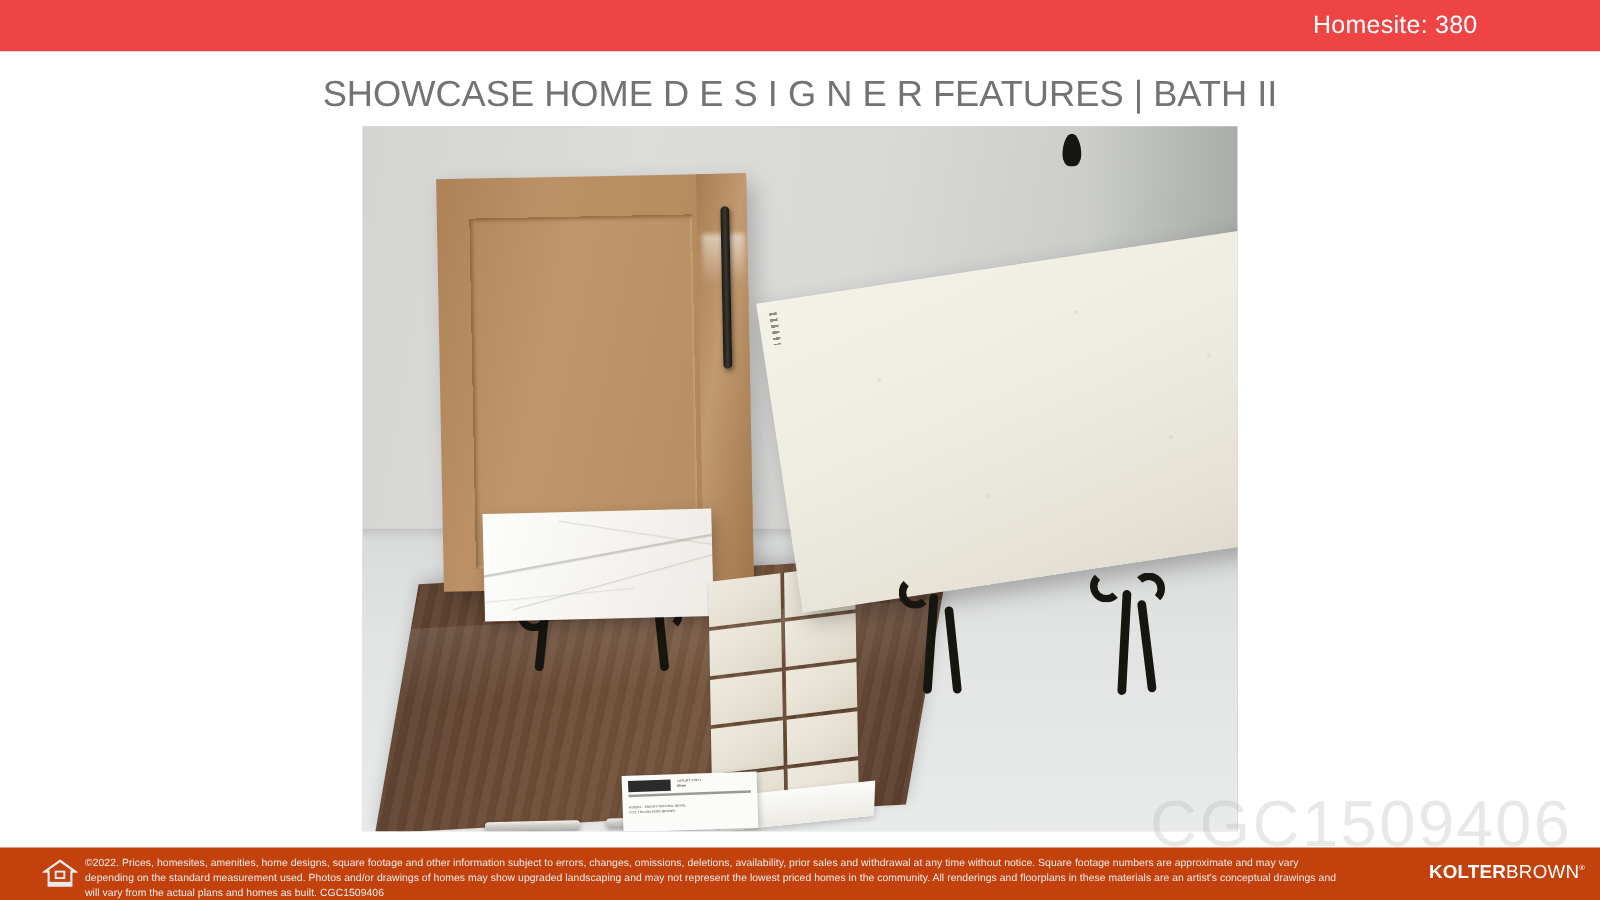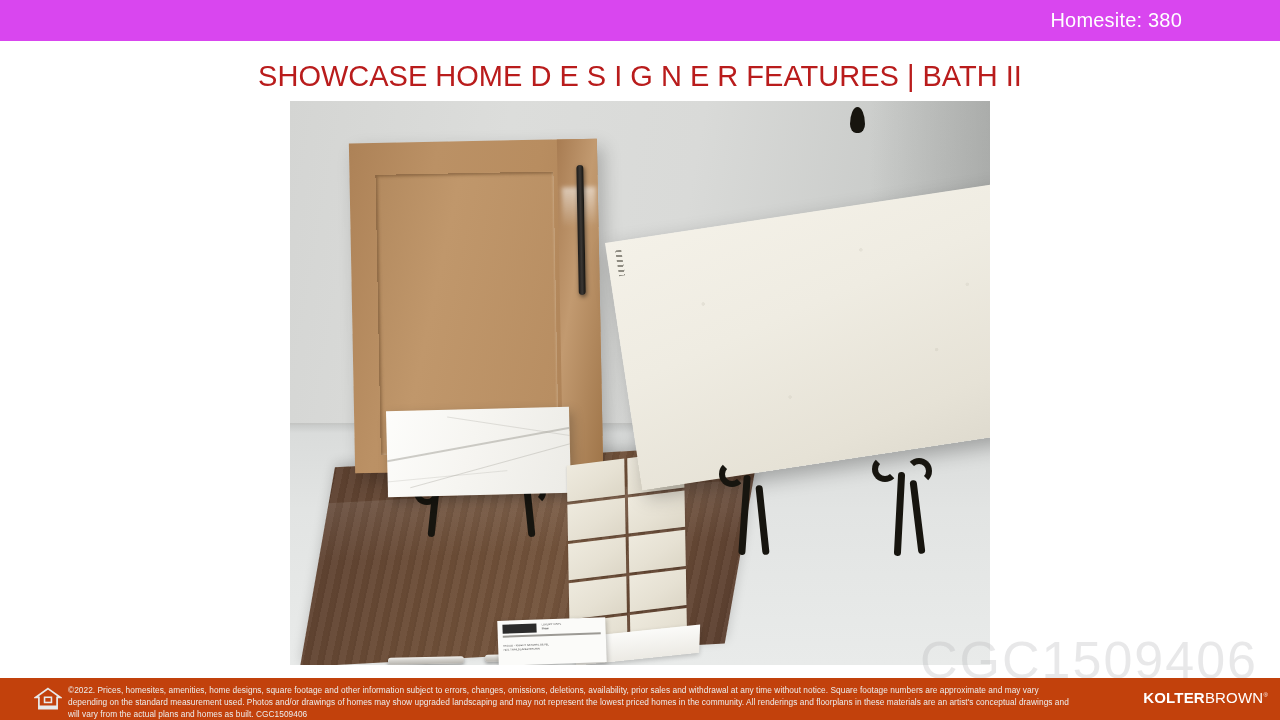"Homesite: 380" #header-bar { background: #d946ef -> #ef4444 }
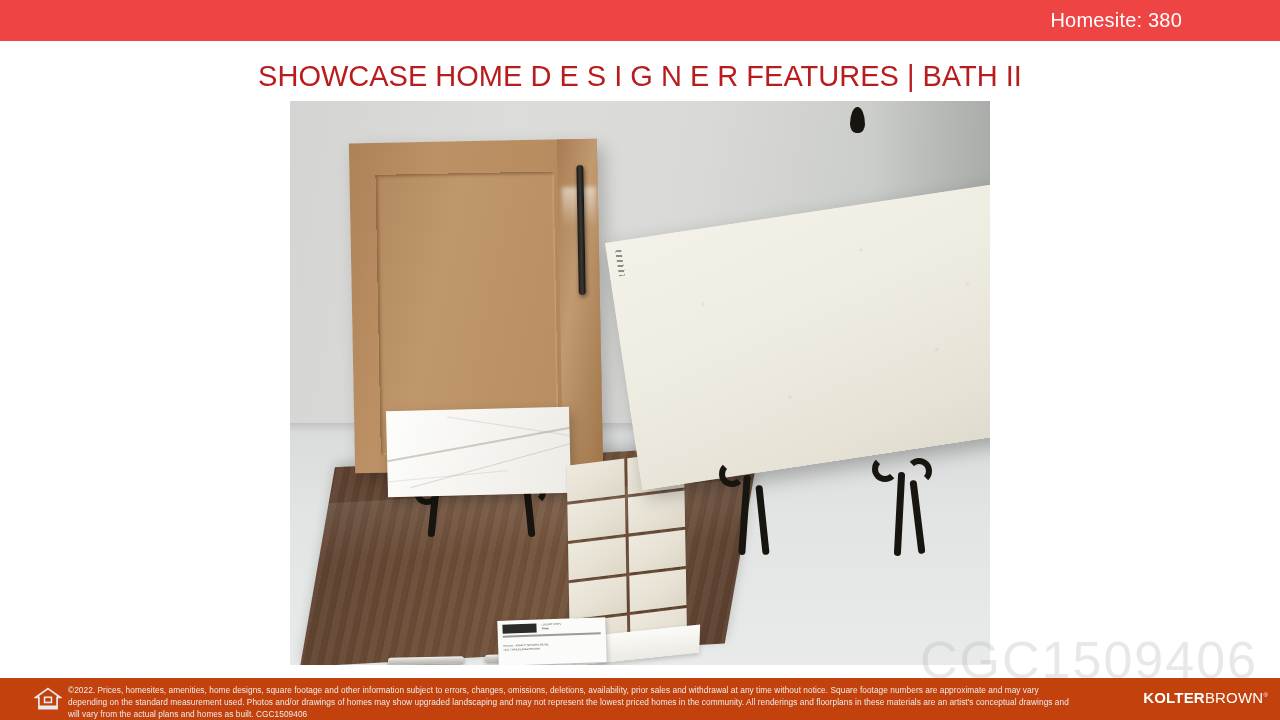"SHOWCASE HOME D E S" #page-title { color: #b91c1c -> #737373 }
